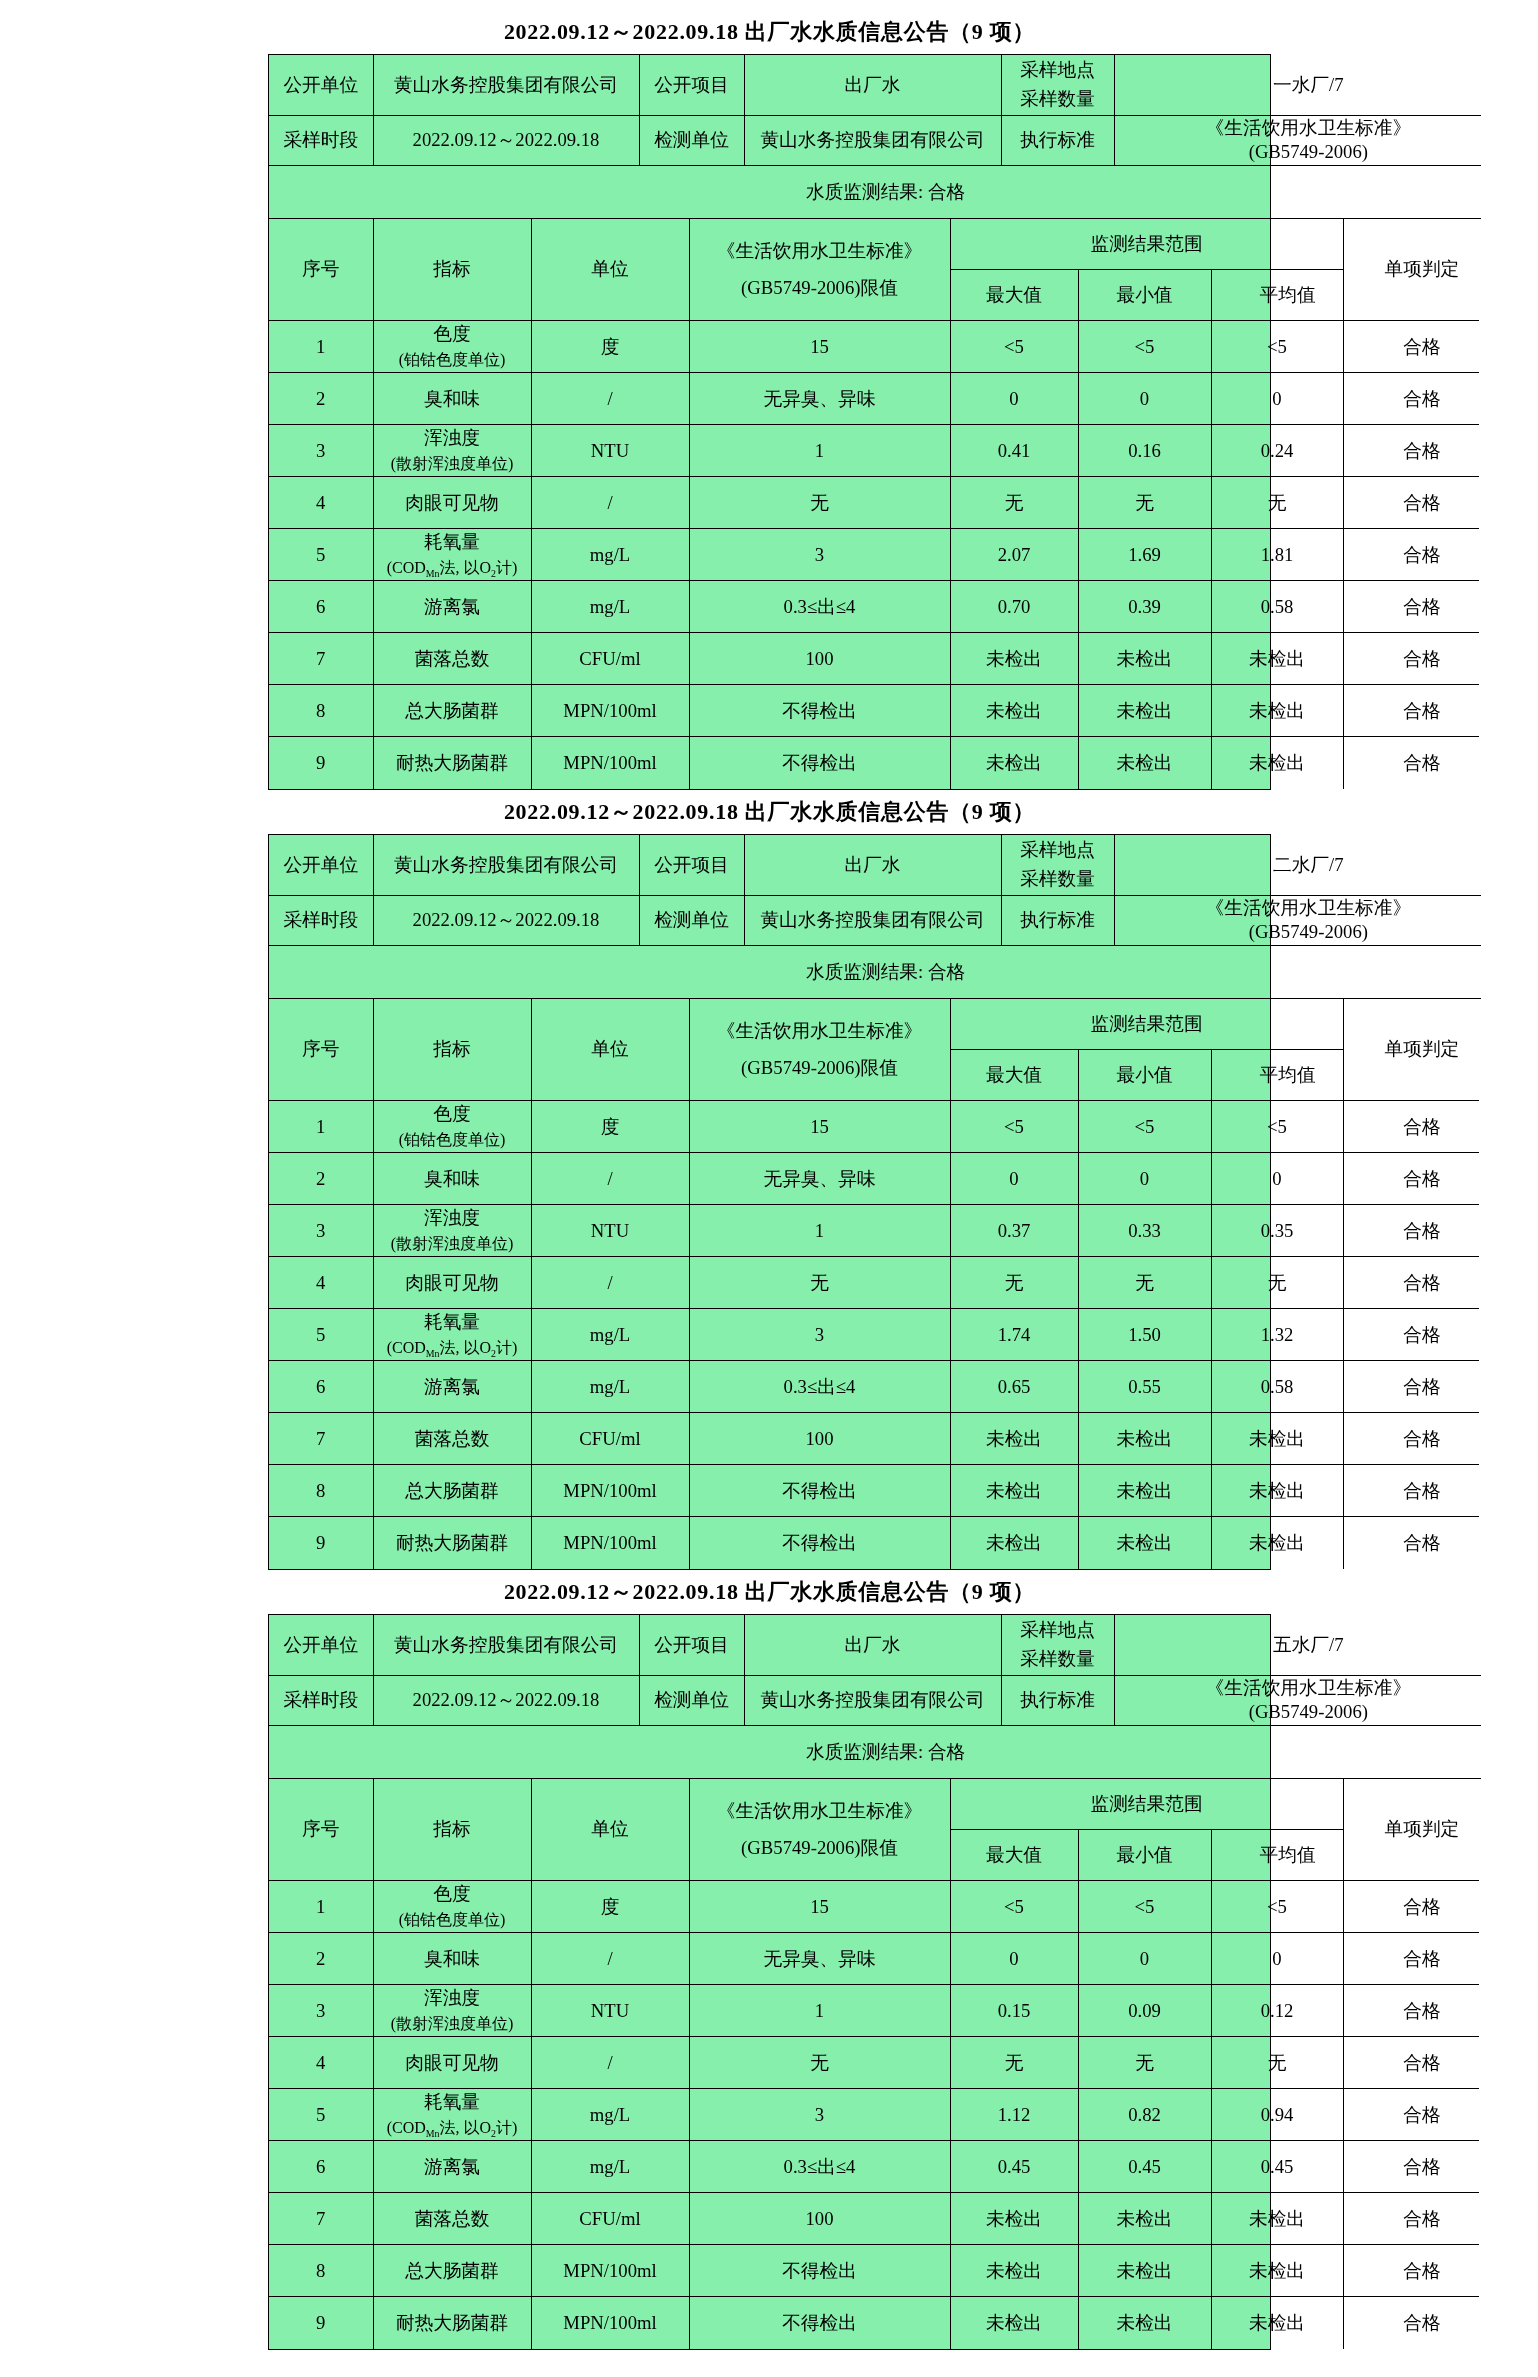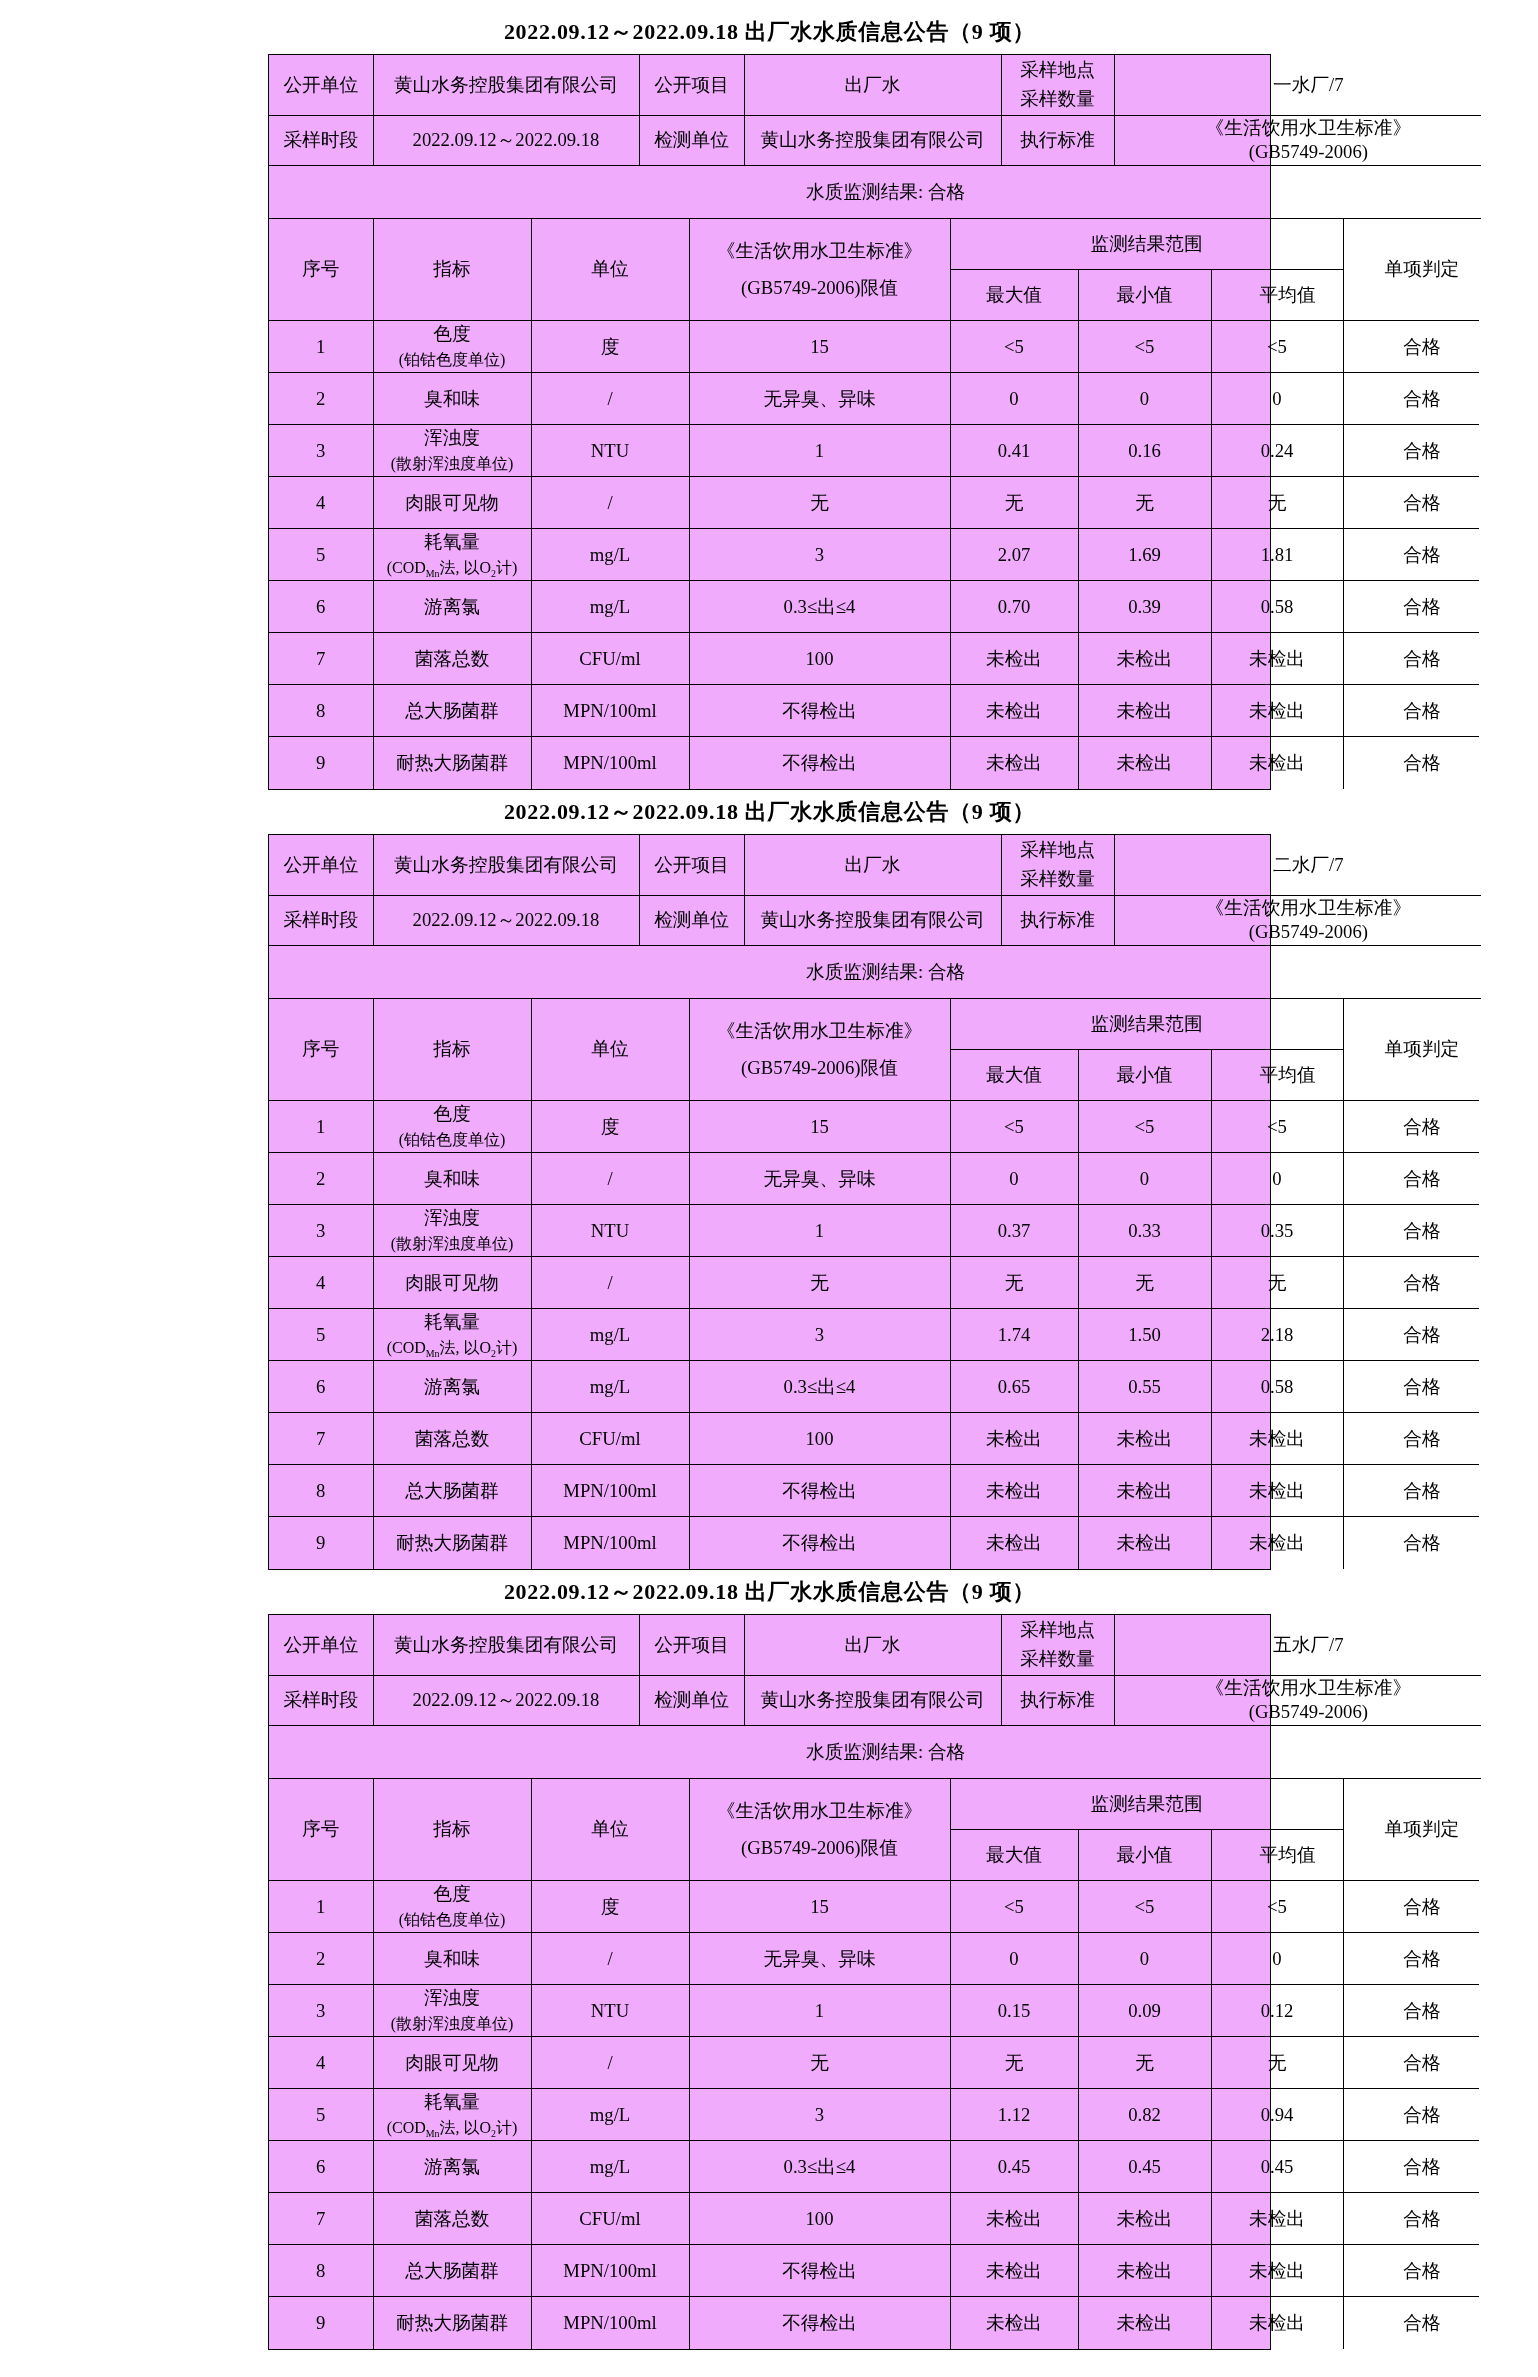"公开单位" .tbl { background: #f0abfc -> #86efac }
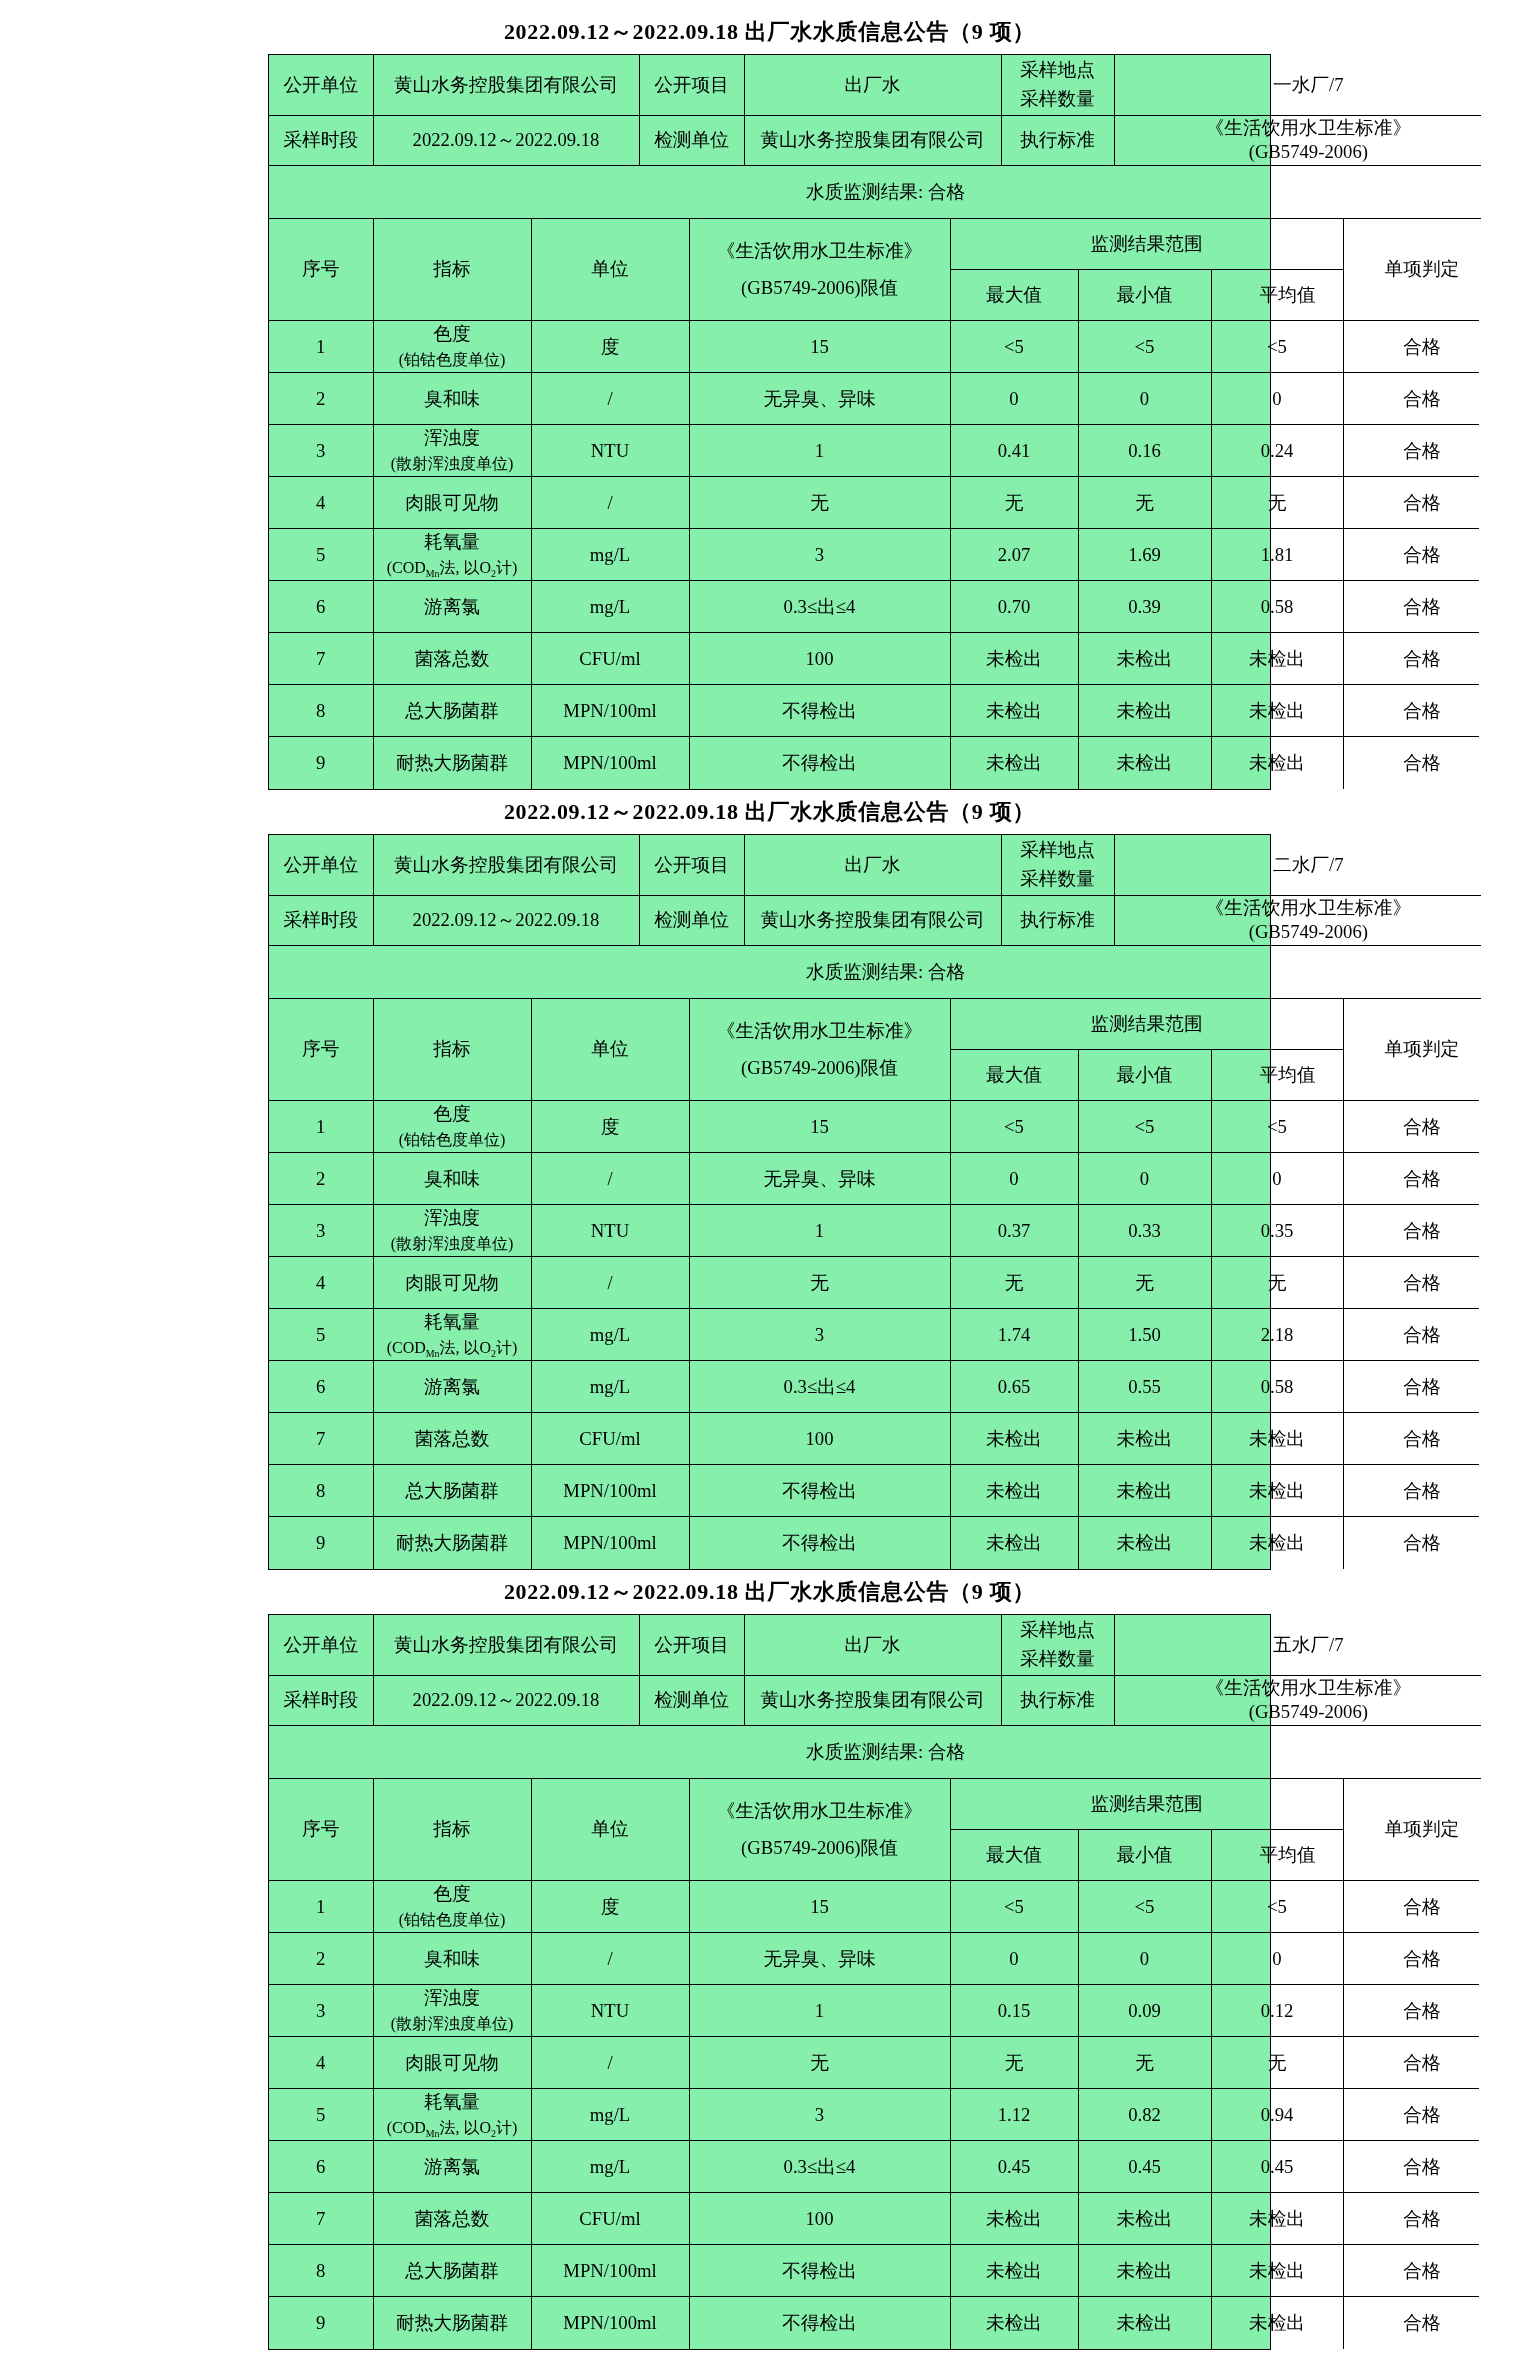"2.18" span.ln { text: 2.18 -> 1.32 }
